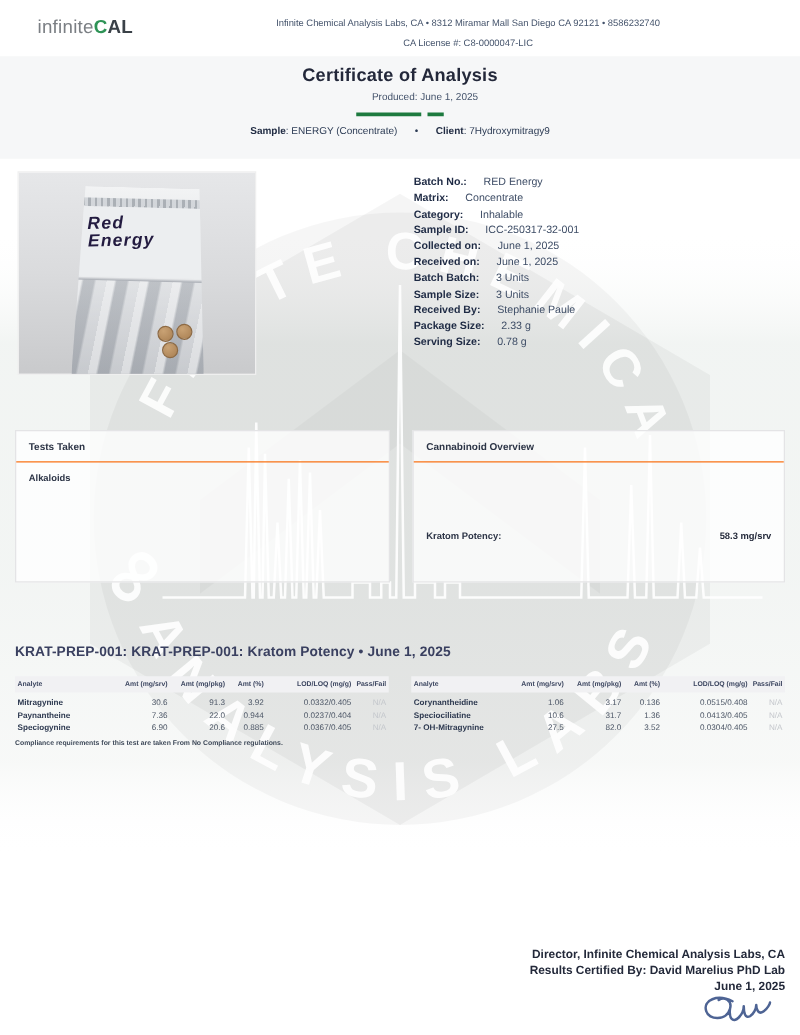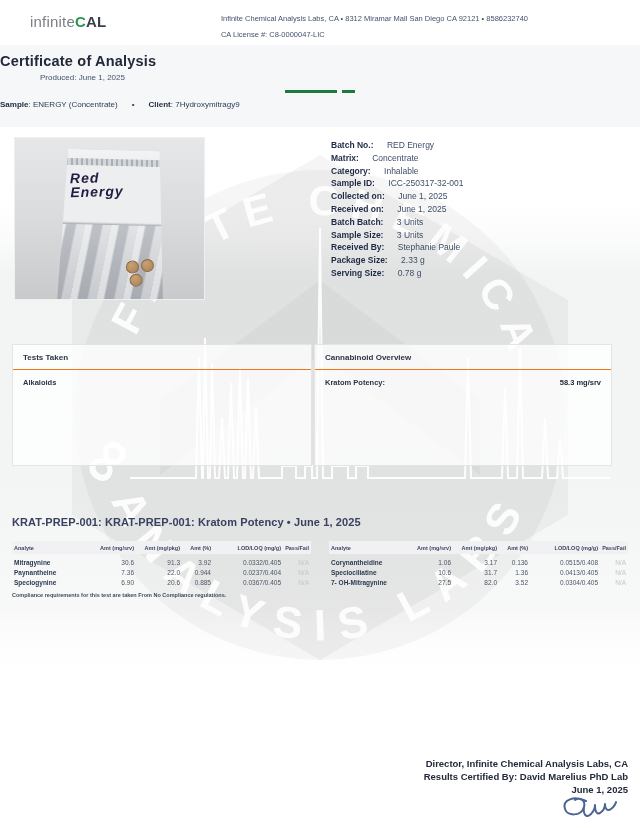"Infinite Chemical Analysis Labs, CA" .lab-address { text-align: left -> center }
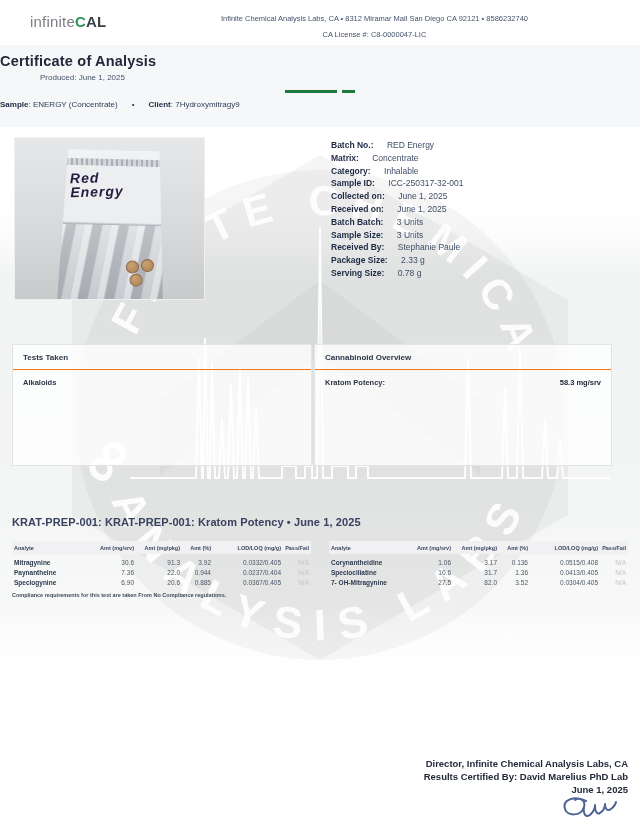"Certificate of Analysis" .title-band { text-align: left -> center }
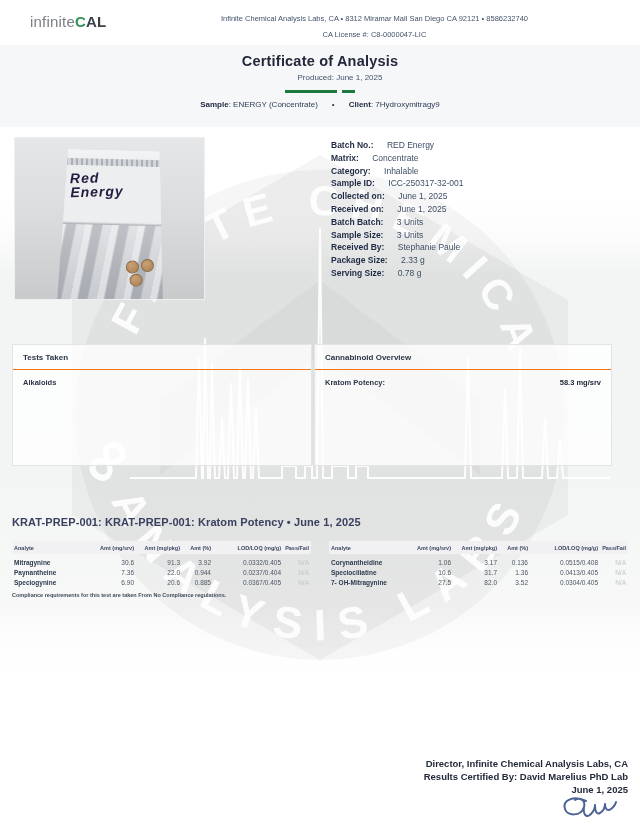"Cannabinoid Overview" .cannab-card { left: 314px -> 330px }
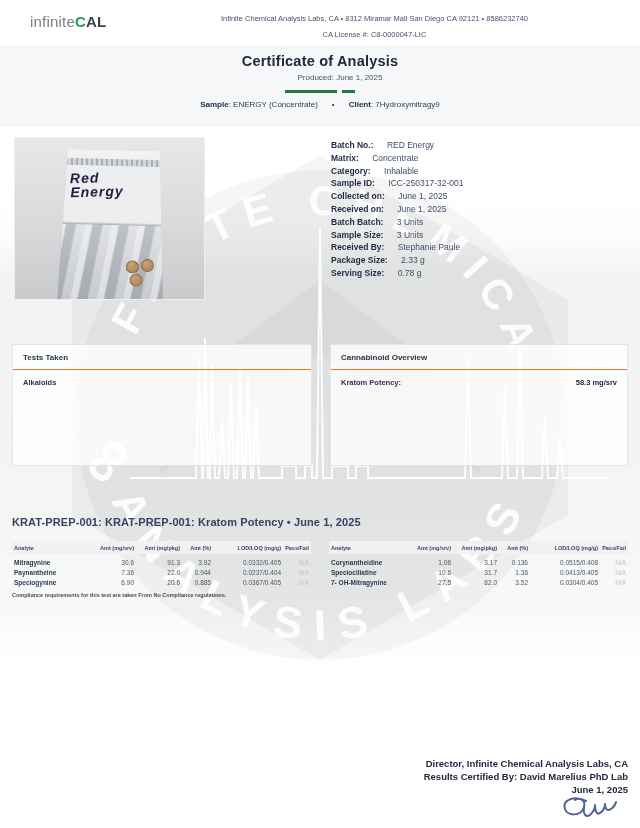"Kratom Potency:" .kratom-row { margin-top: none -> 46px }
